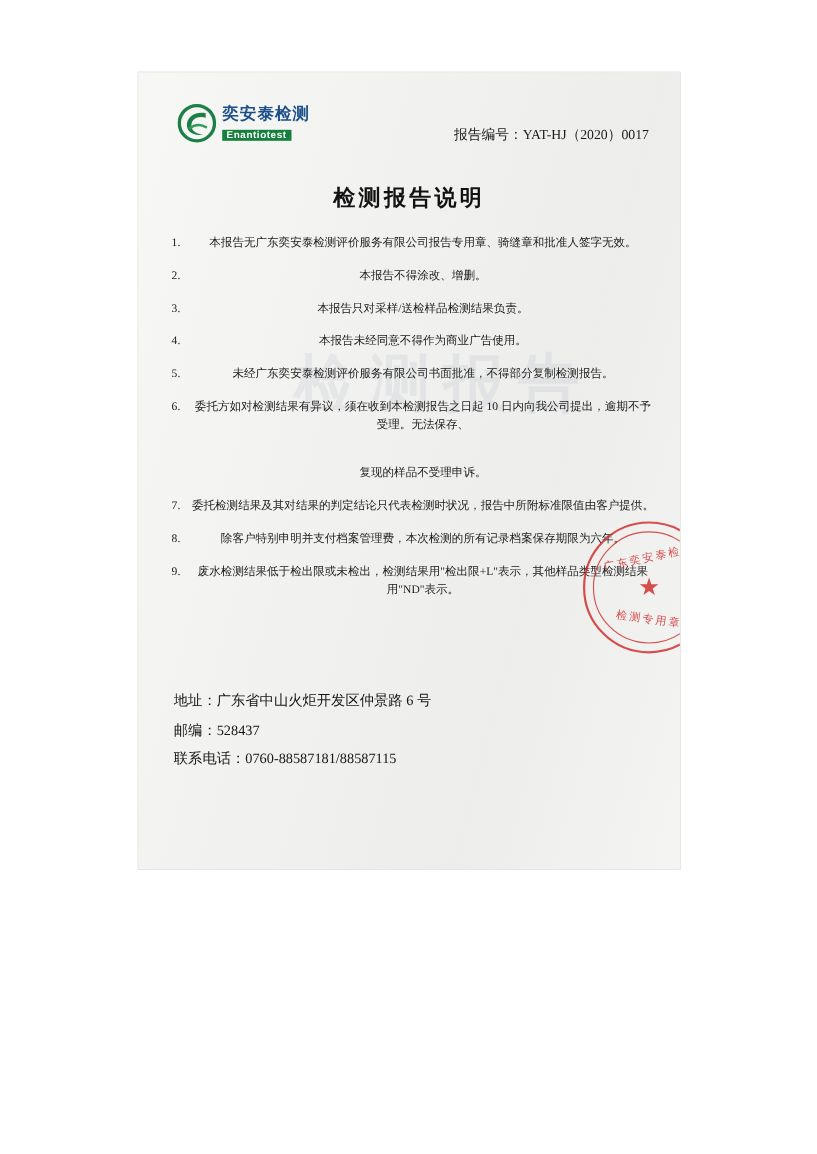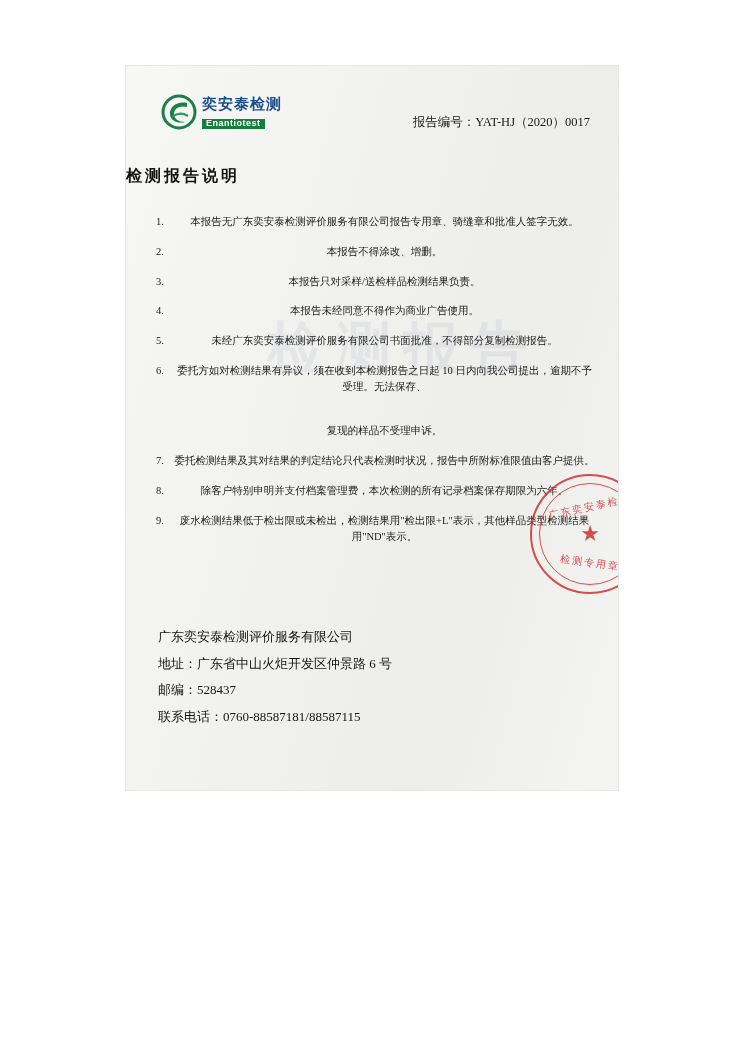"检测报告说明" #doc-title { font-size: 16px -> 20px; text-align: none -> center }
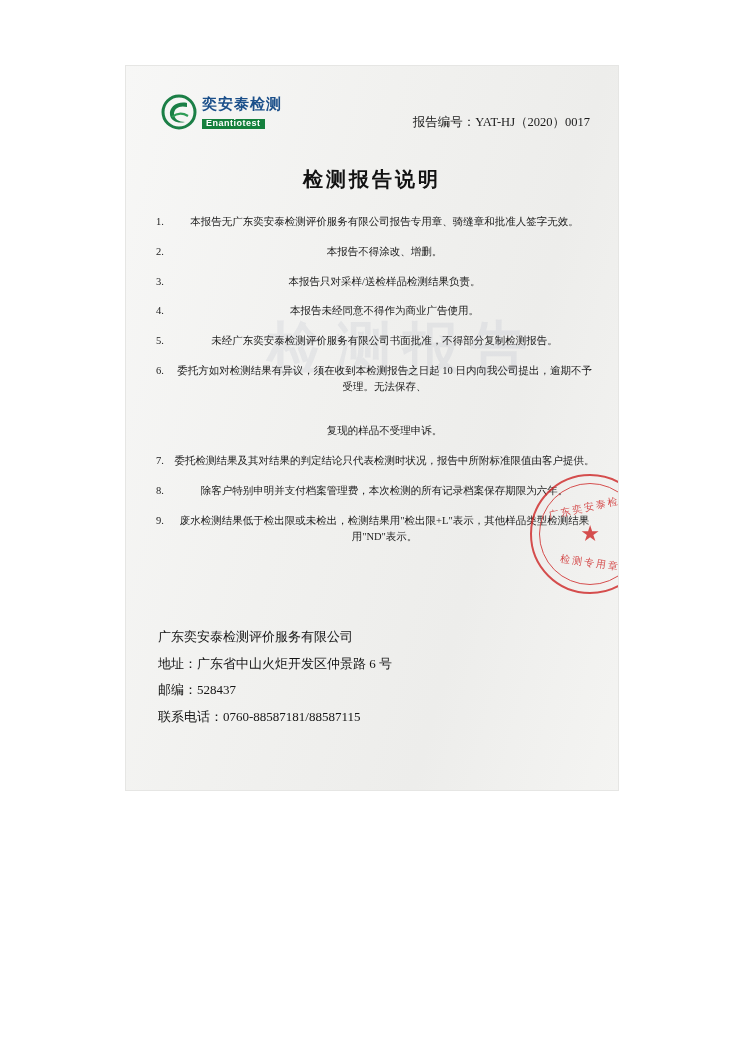"广东奕安泰检测评价服务有限公司" div { html: <div>广东奕安泰检测评价服务有限公司</div> -> none }
